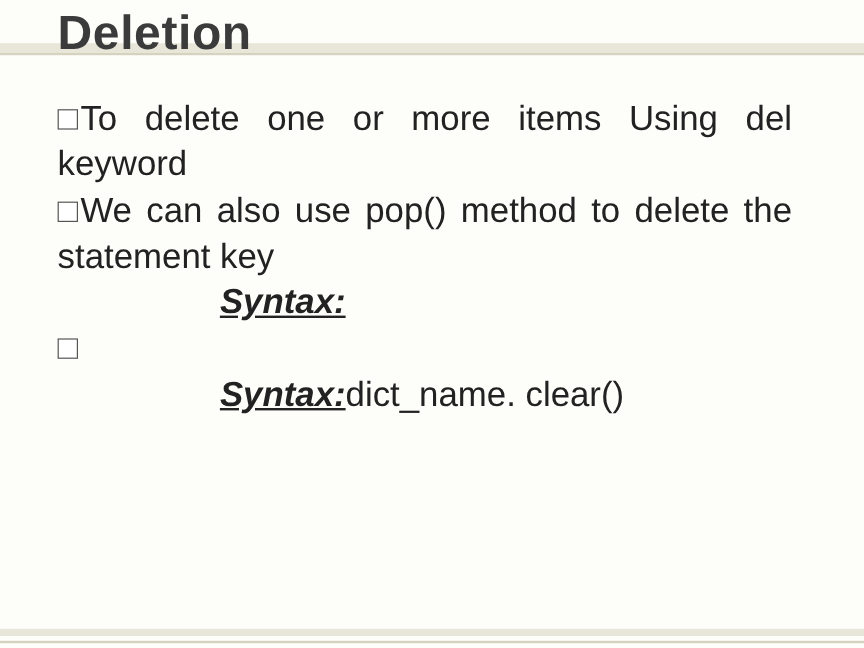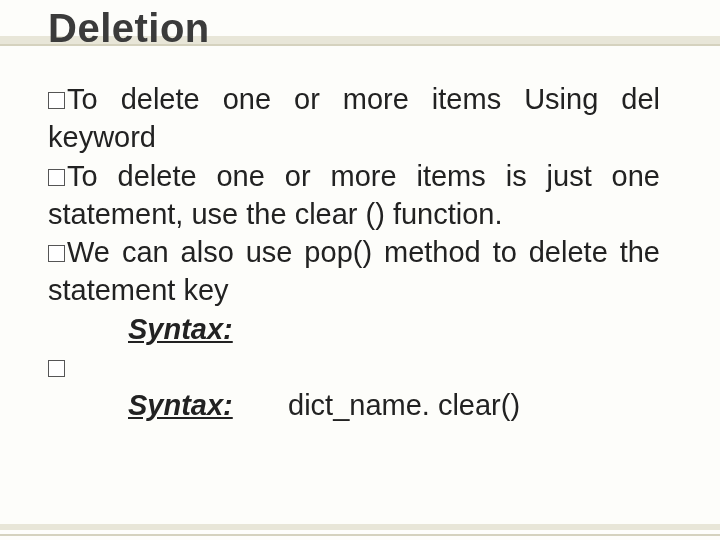"To delete one or more items is" div.item { html: <div> <span></span><span>To delete one or more items is just one statement, use the clear () function.</span> </div> -> none }
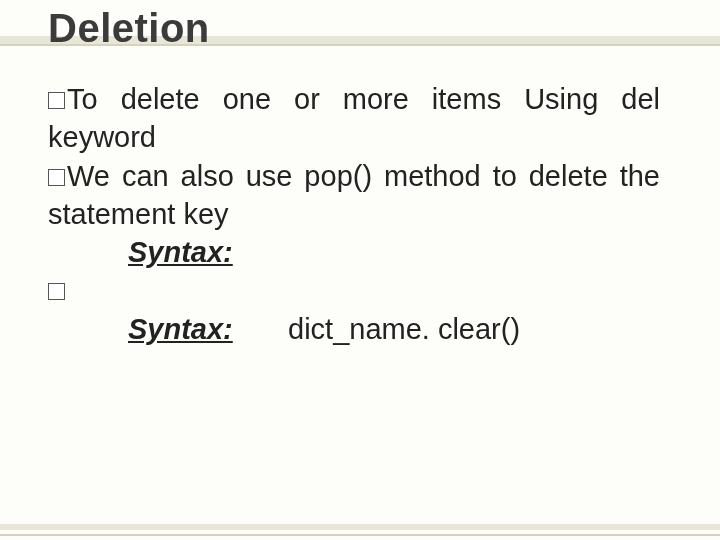"Syntax:" .syntax-row { text-align: none -> right }
